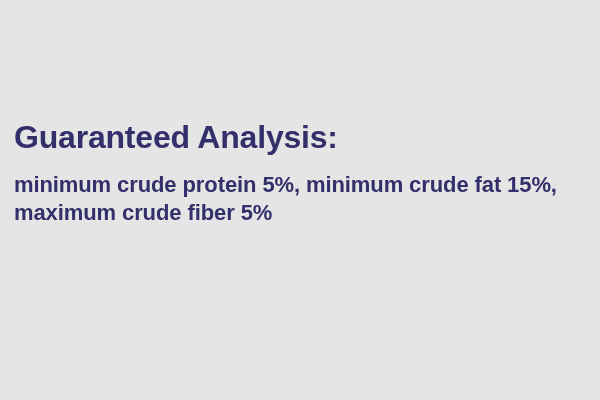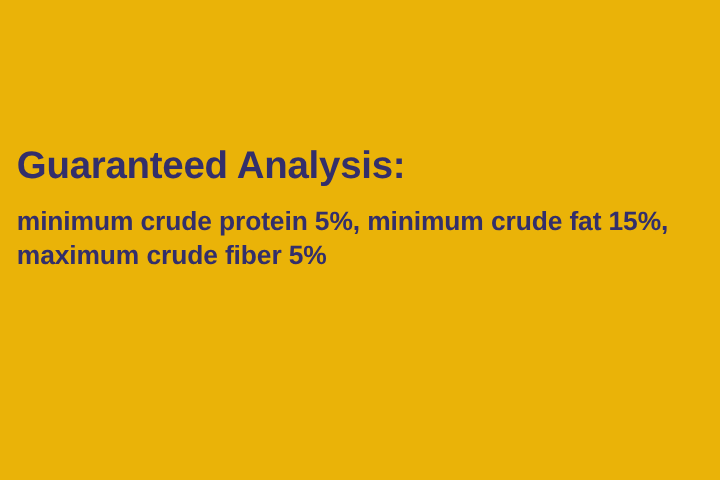"Guaranteed Analysis:" .label-panel { background: #eab308 -> #e5e5e5 }
